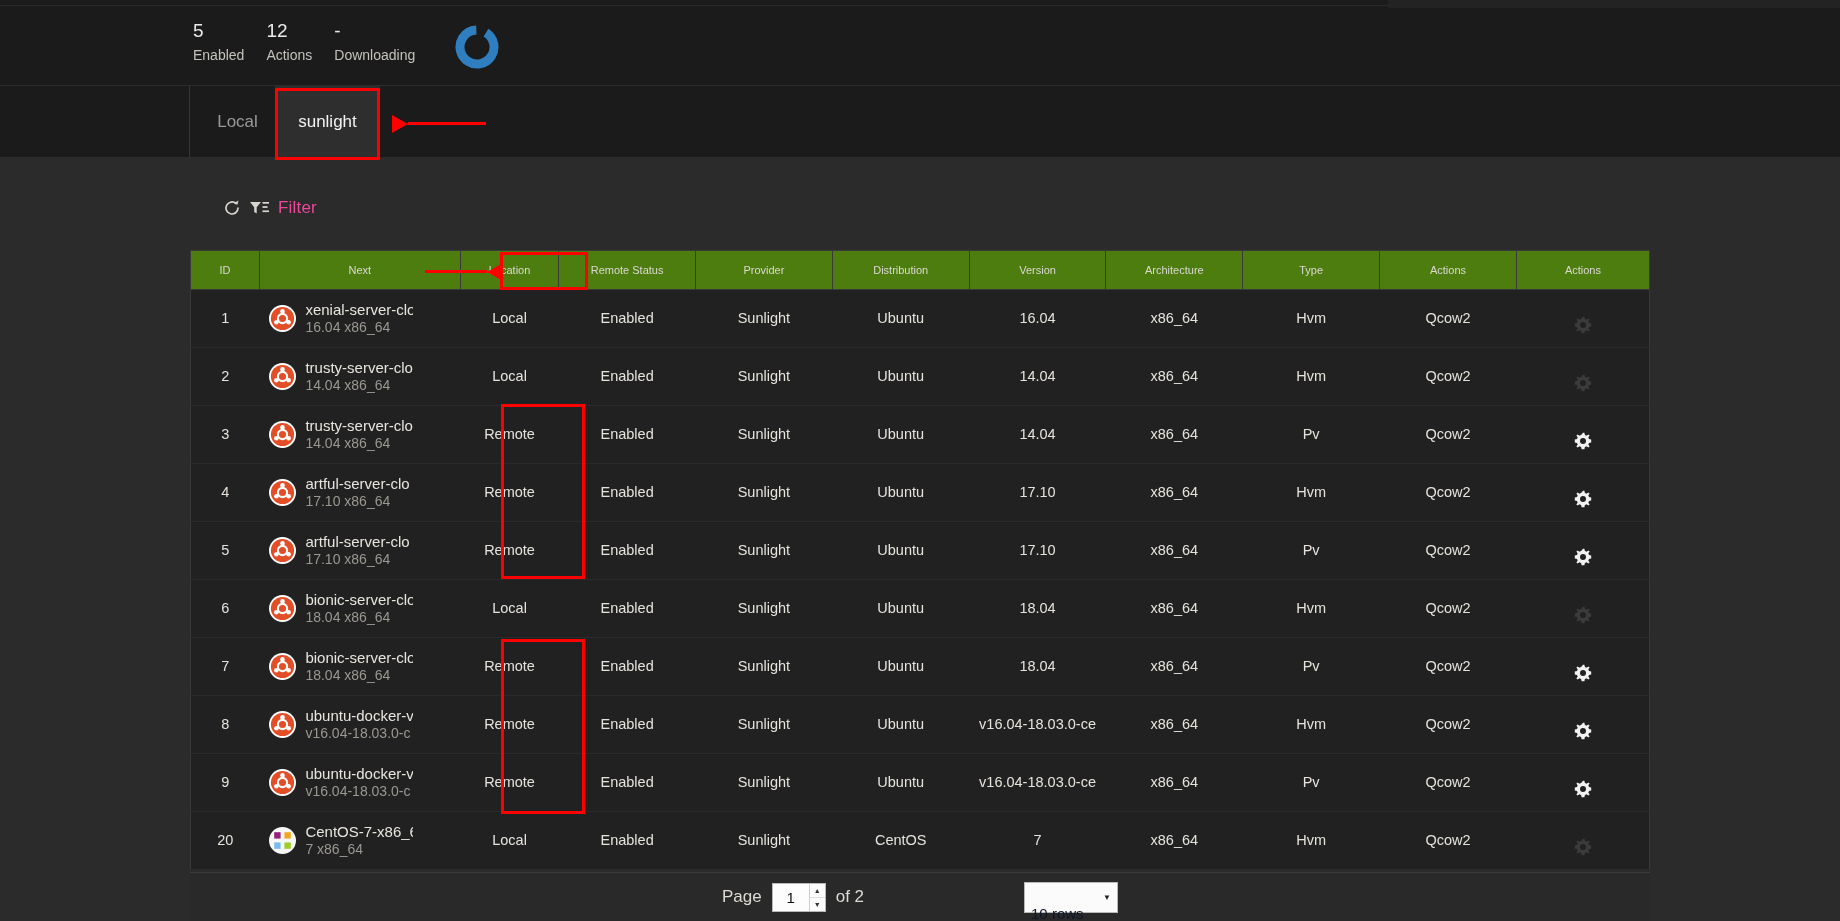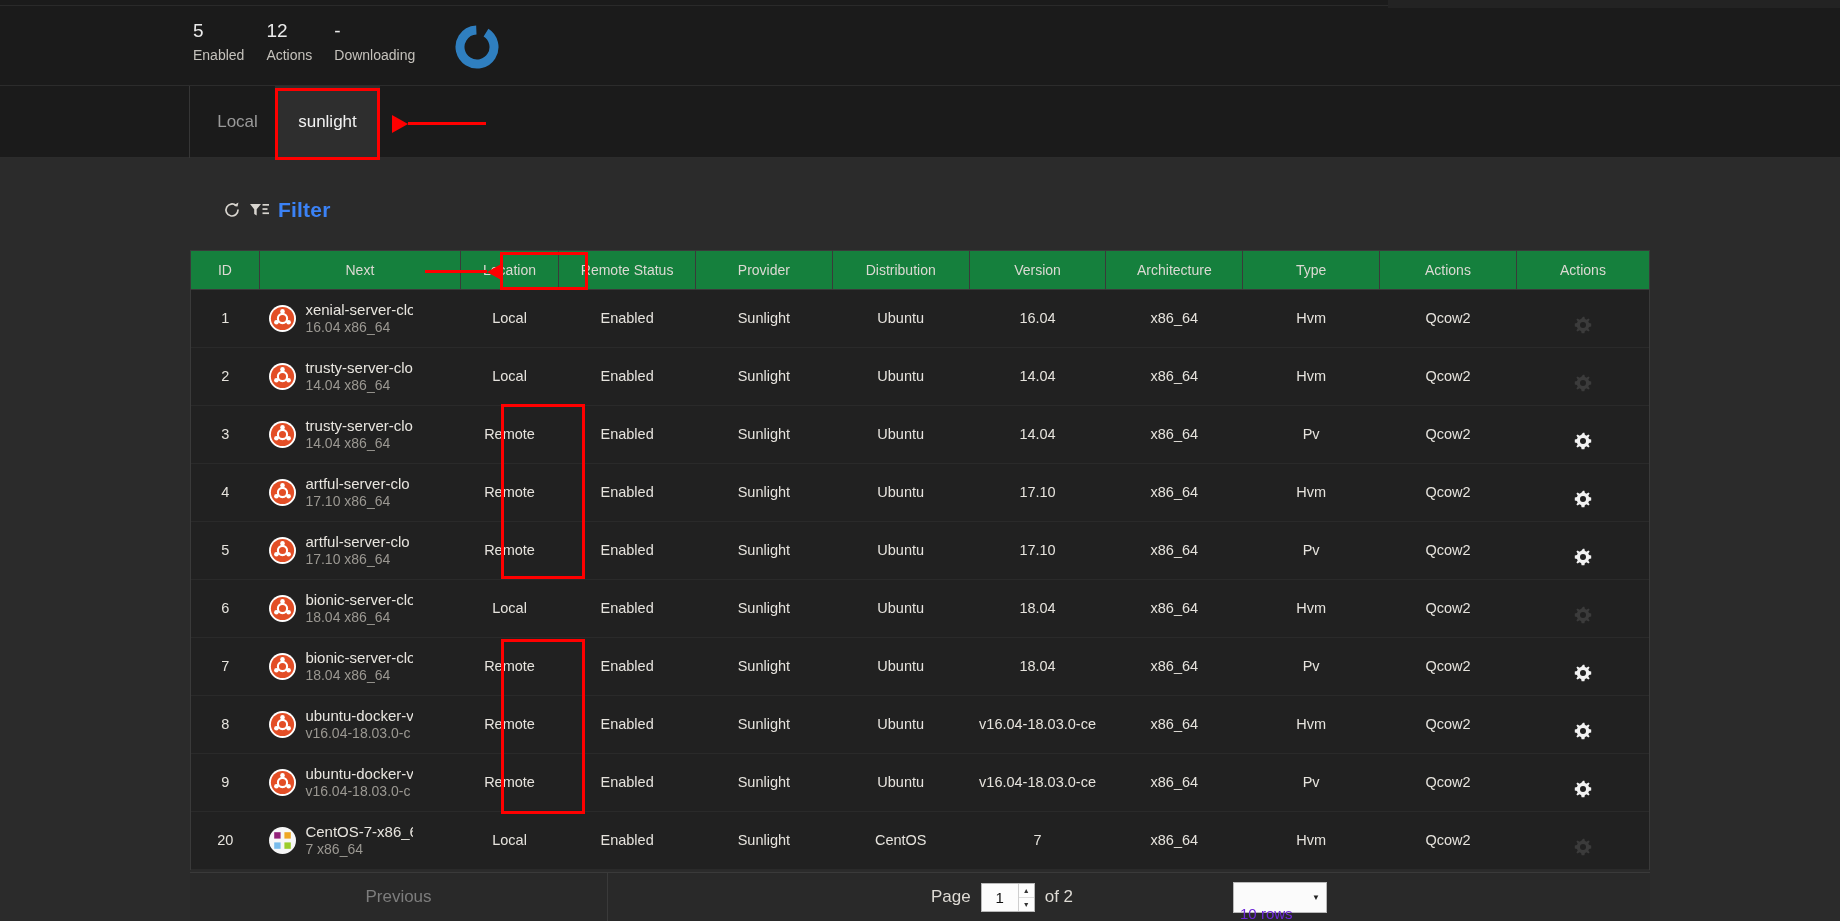"Filter" .filter-label { color: #3b82f6 -> #ec4899; font-size: 21px -> 17px; font-weight: bold -> normal }
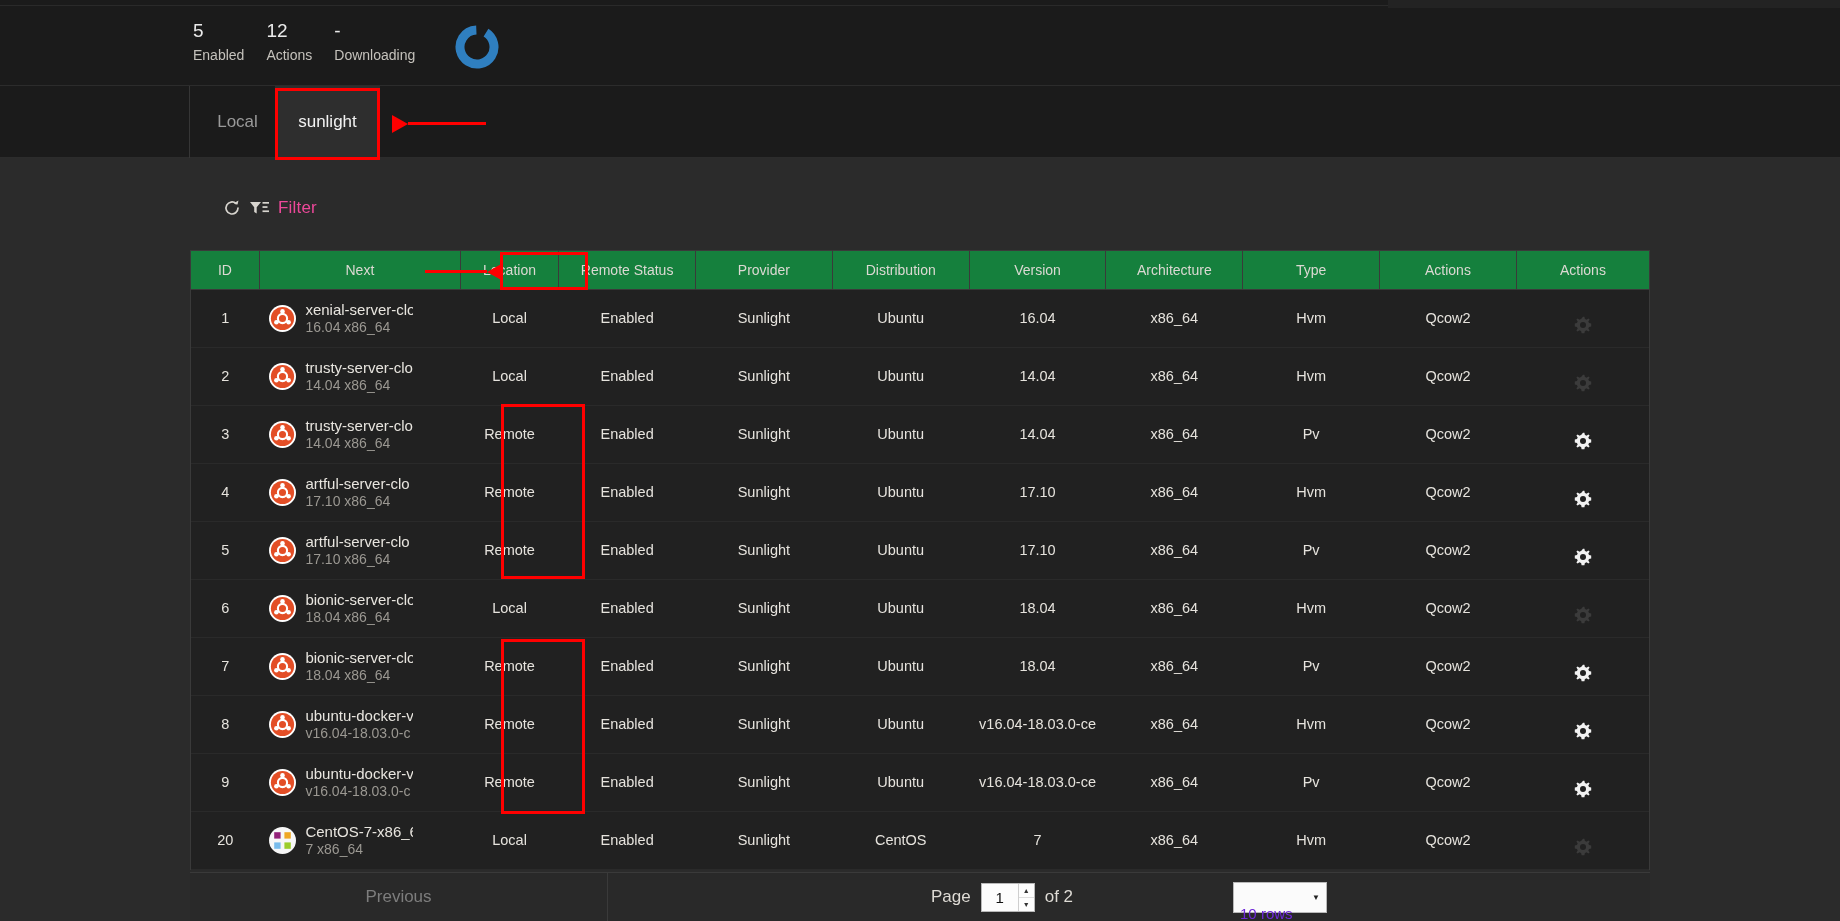"ID" table.grid thead th { background: #15803d -> #4d7c0f; font-size: 14px -> 11px }
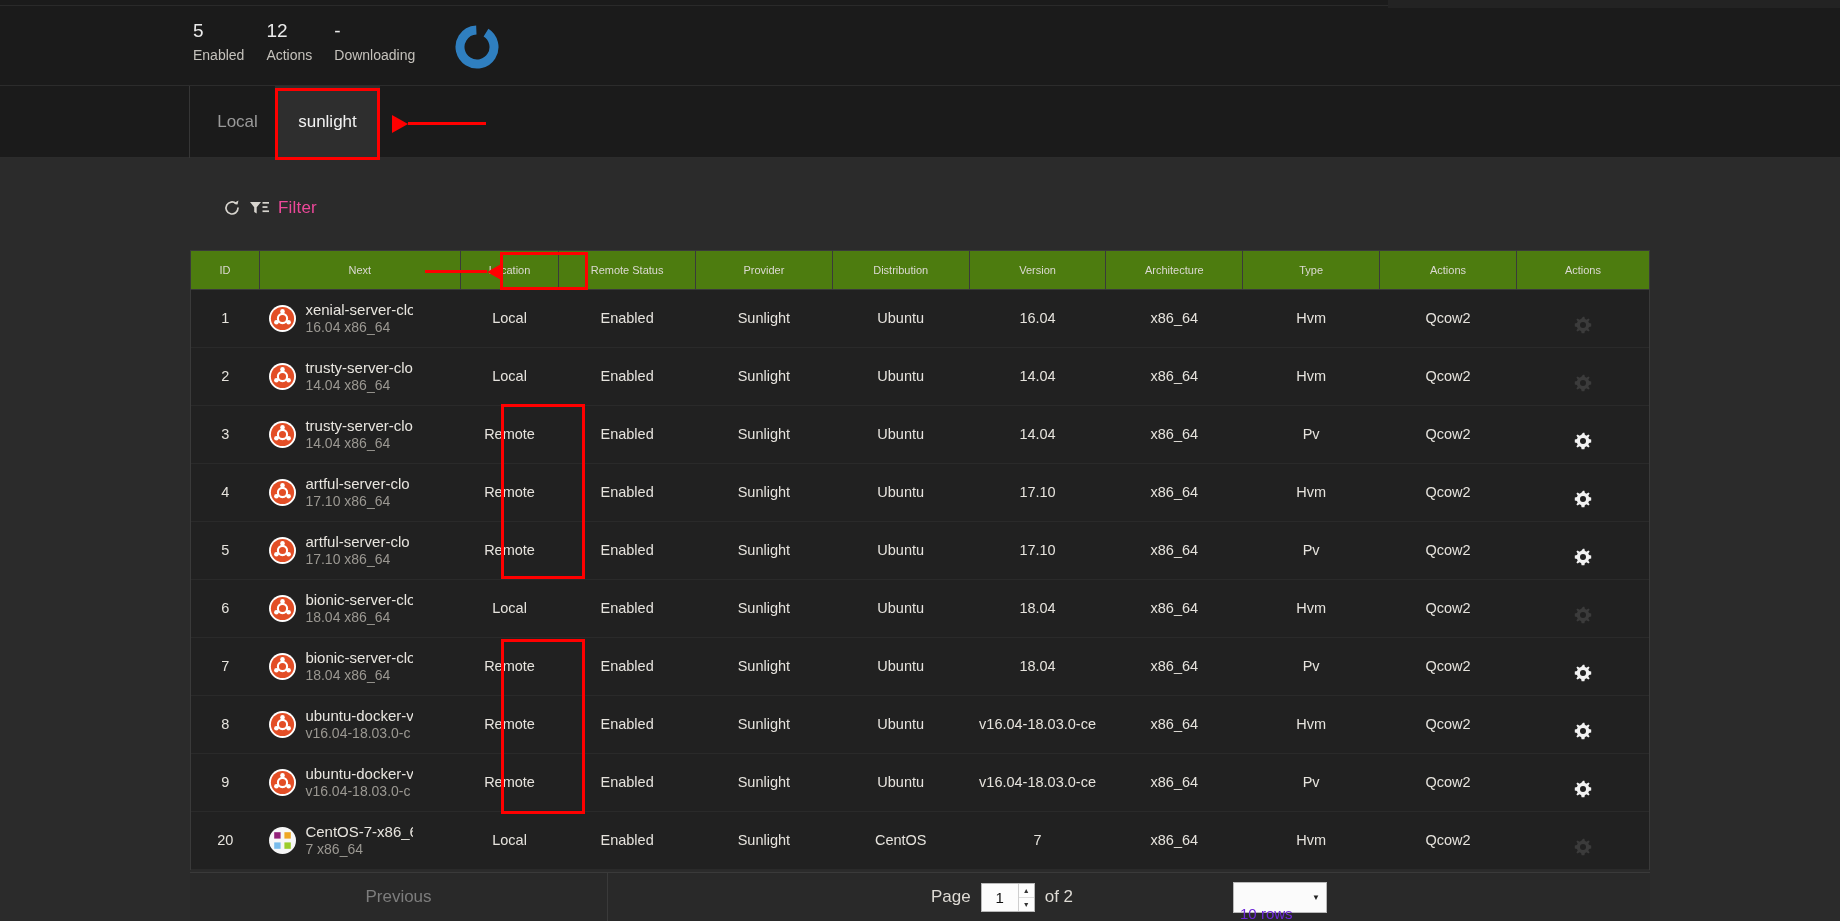"Previous" div.pg-prev { html: <div>Previous</div> -> none }
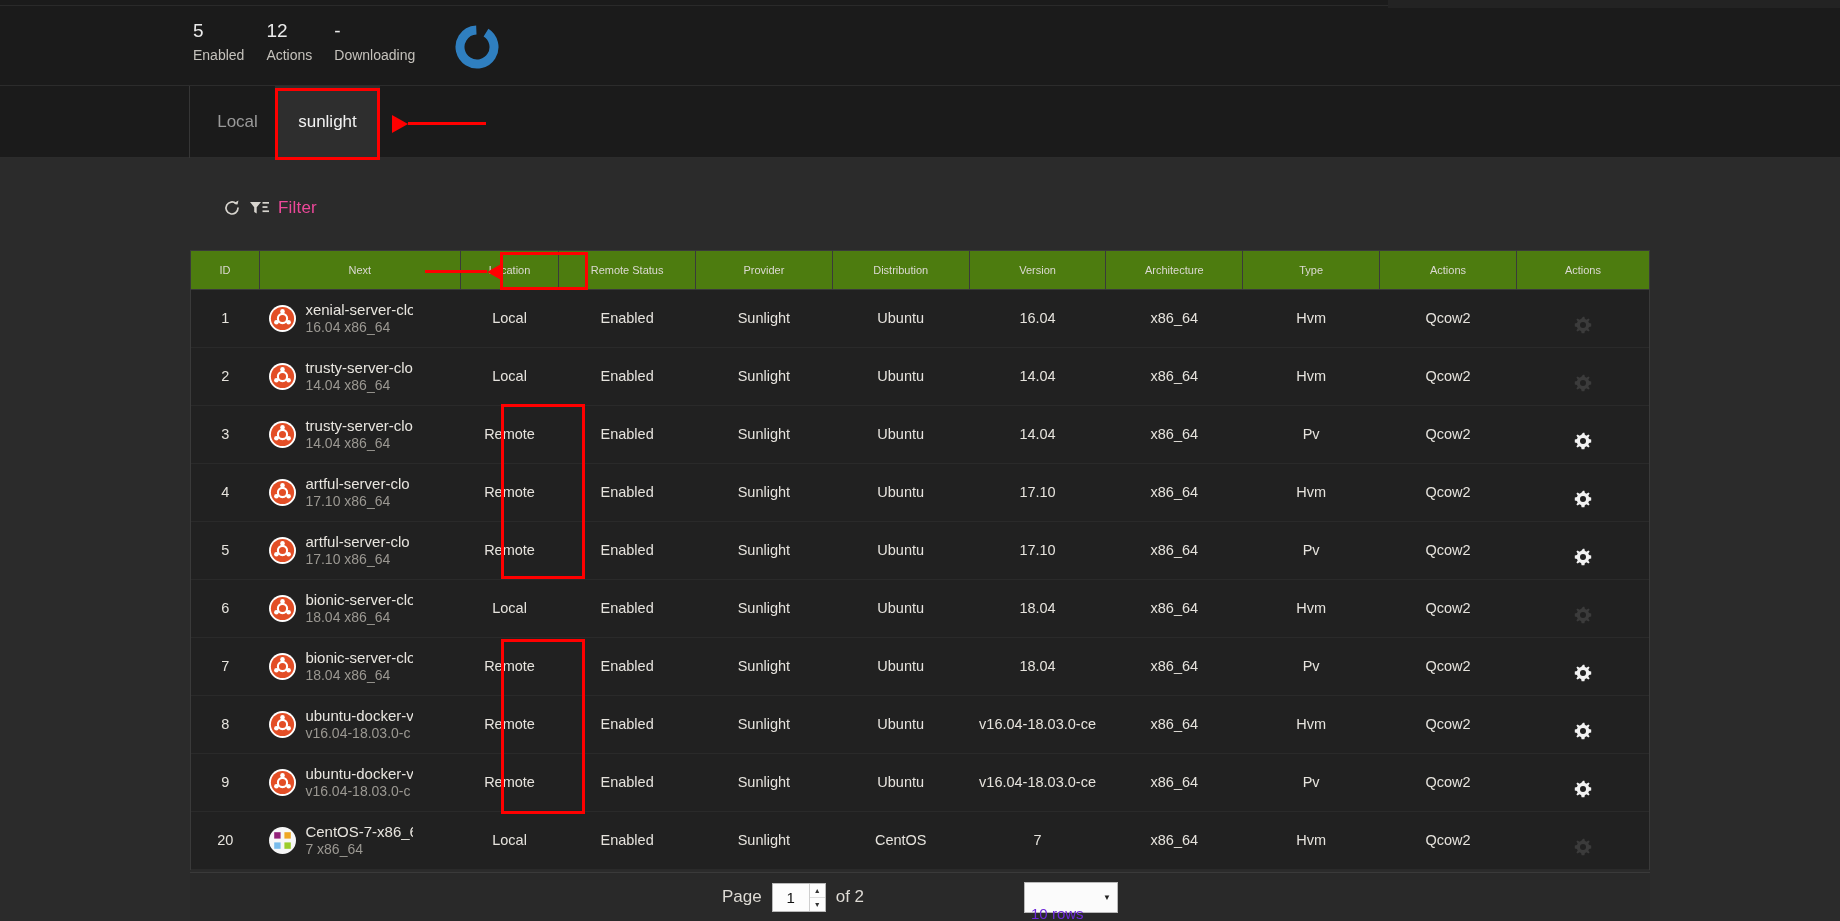"10 rows" .rows-cap { color: #6d28d9 -> #0f172a }
